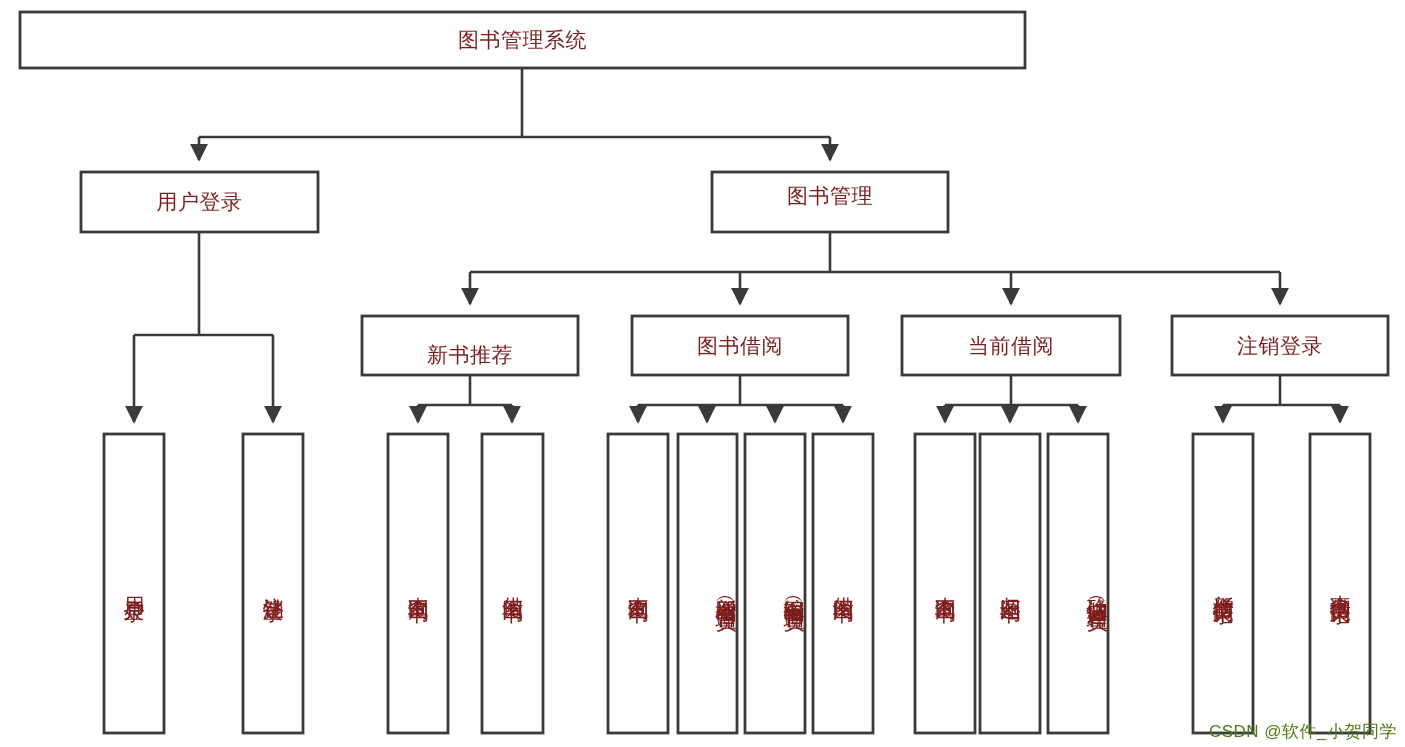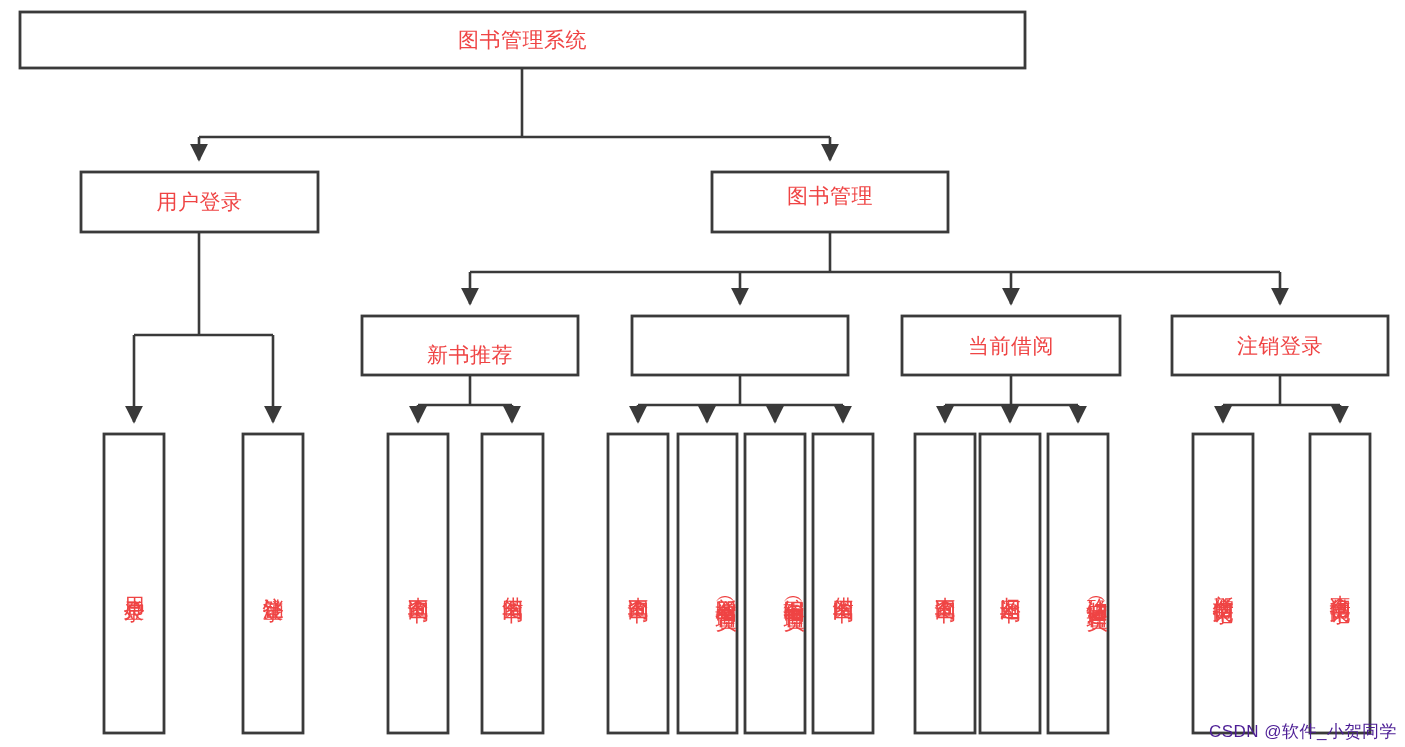"图书管理系统" .node-label { color: #ef4444 -> #7f1d1d }
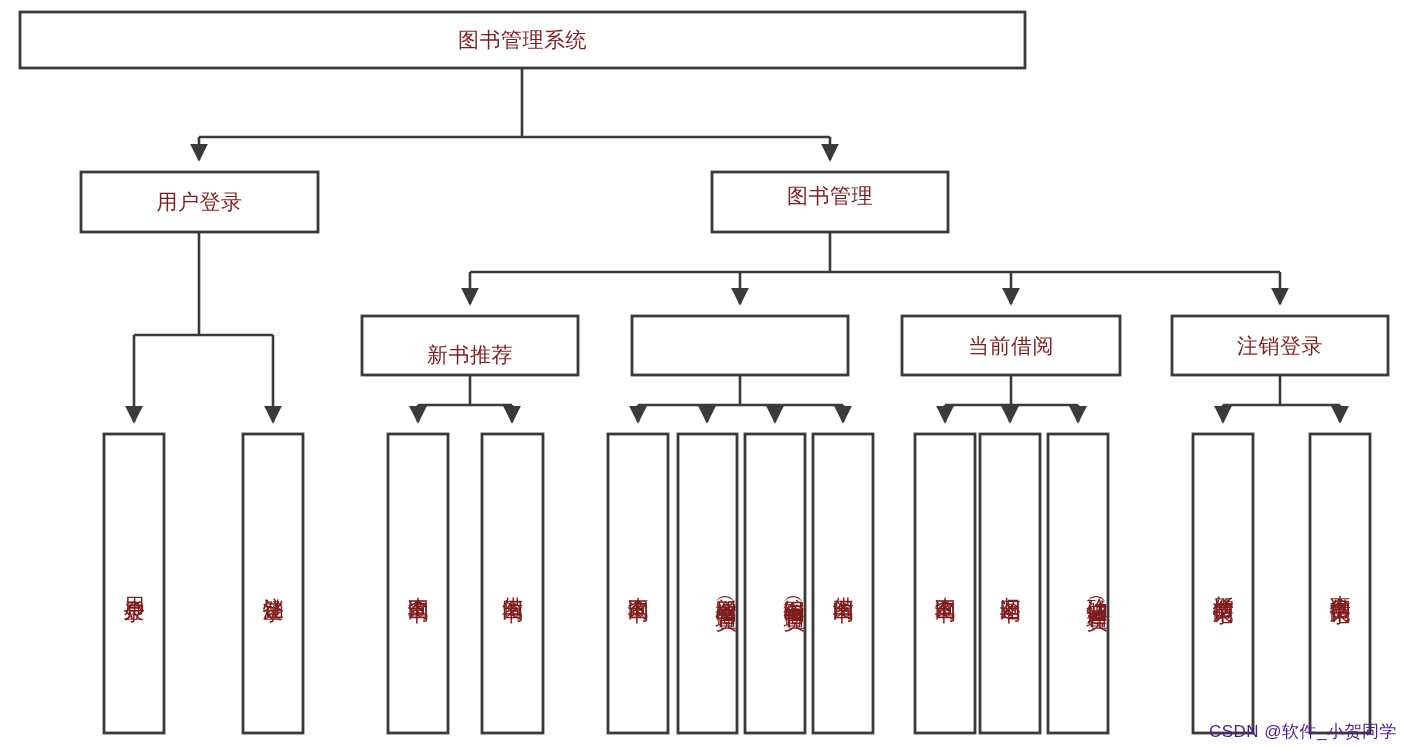"图书借阅" div.node-label { html: none -> <div>图书借阅</div> }
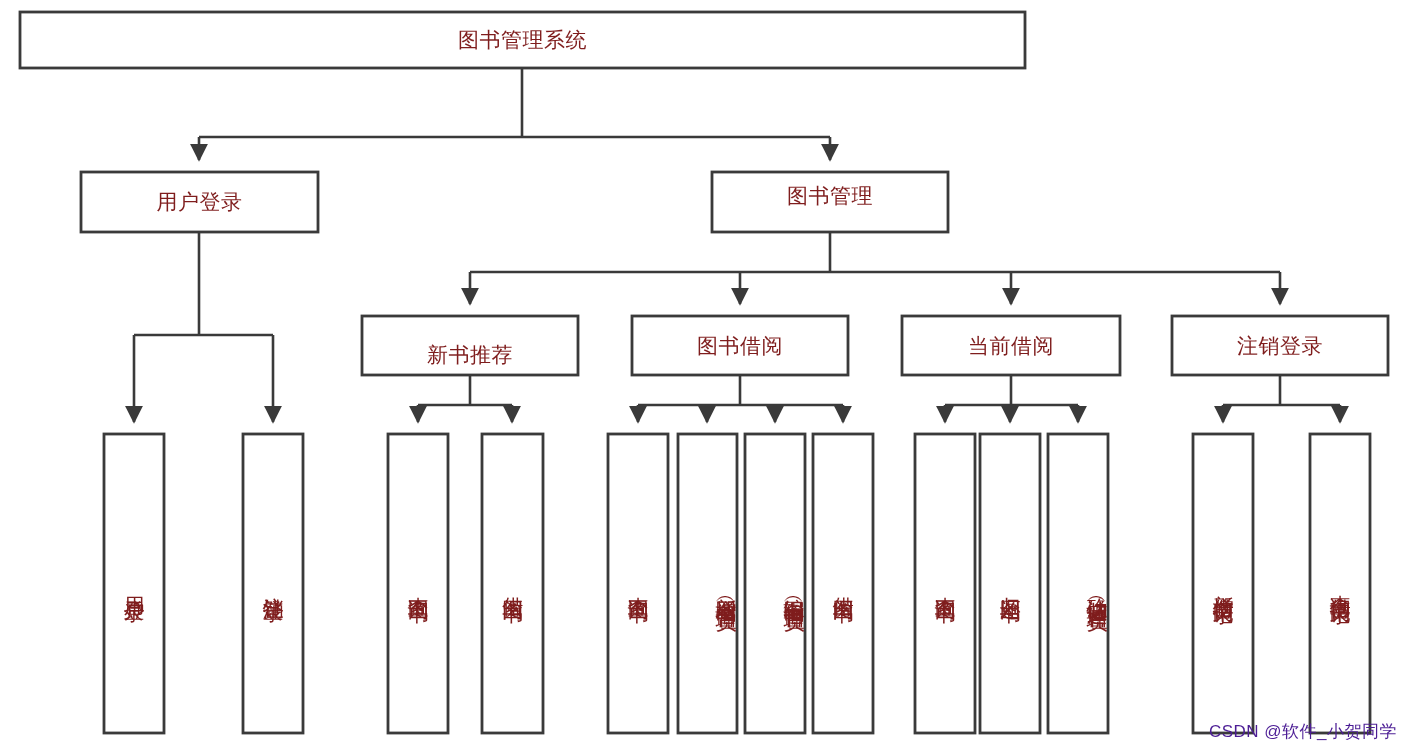"CSDN @软件_小贺同学" #watermark { color: #4c1d95 -> #4d7c0f }
